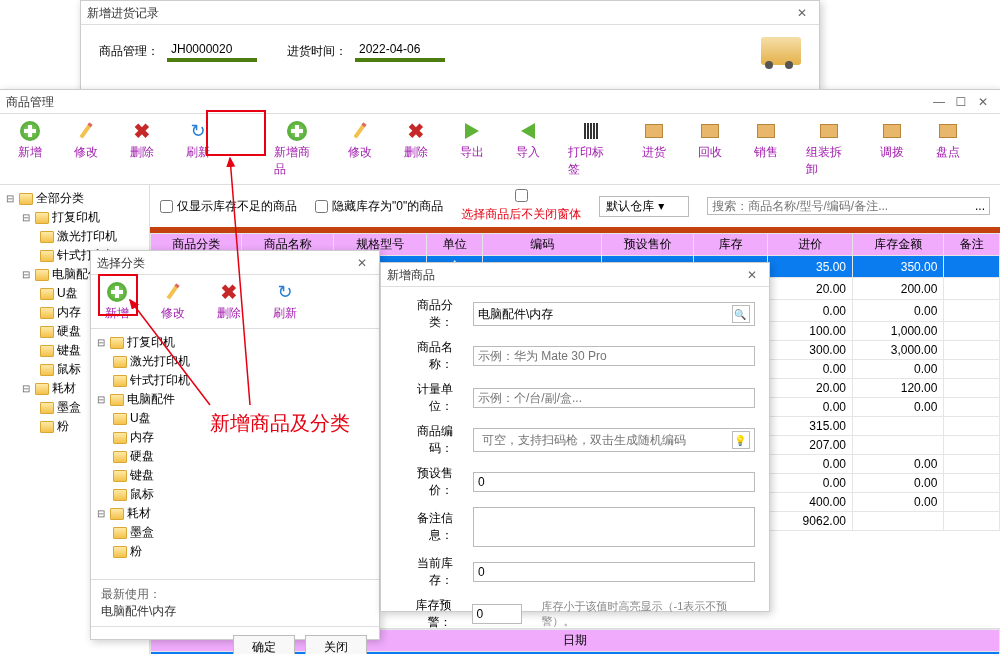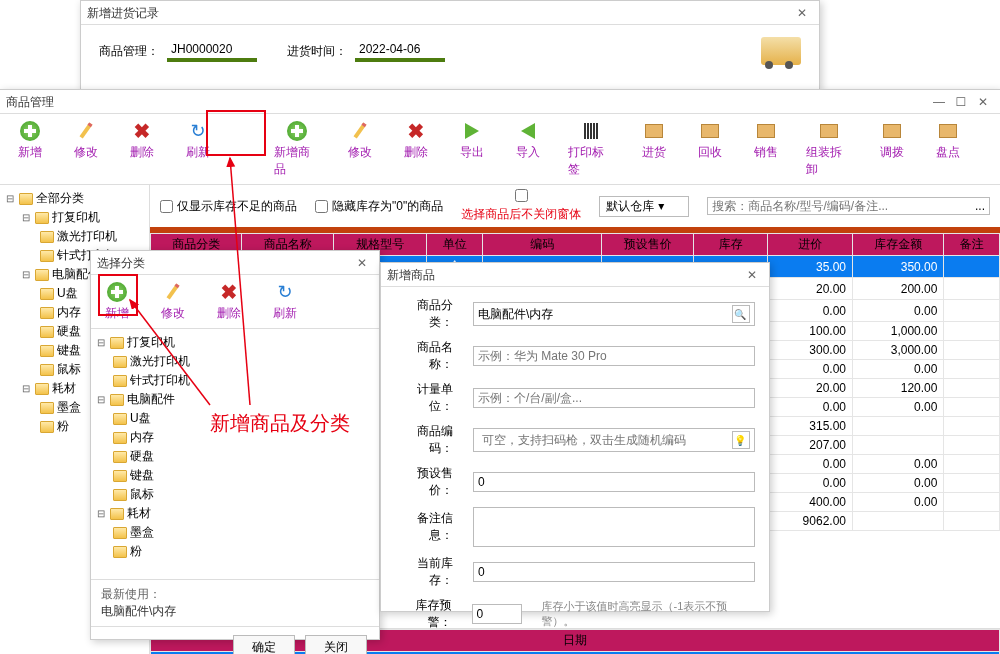"商品分类" th { background: #be185d -> #f0abfc }
